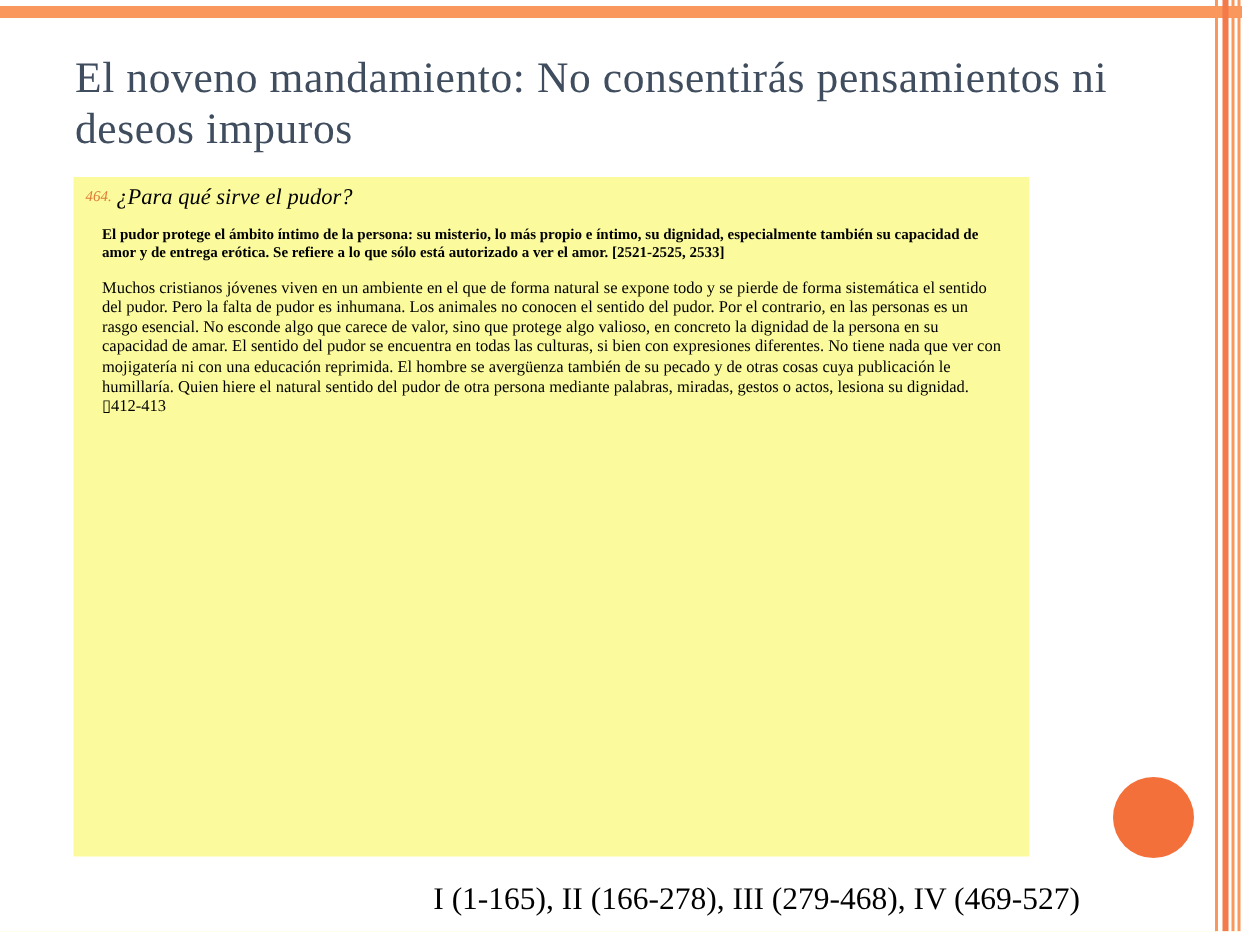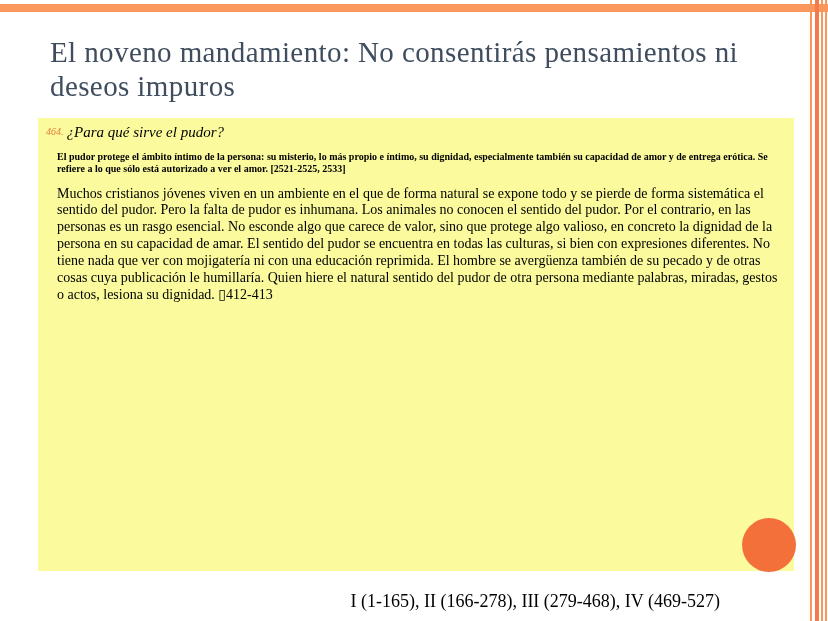"464. ¿Para qué sirve el" .content-box { left: 38px -> 49px; width: 756px -> 637px }
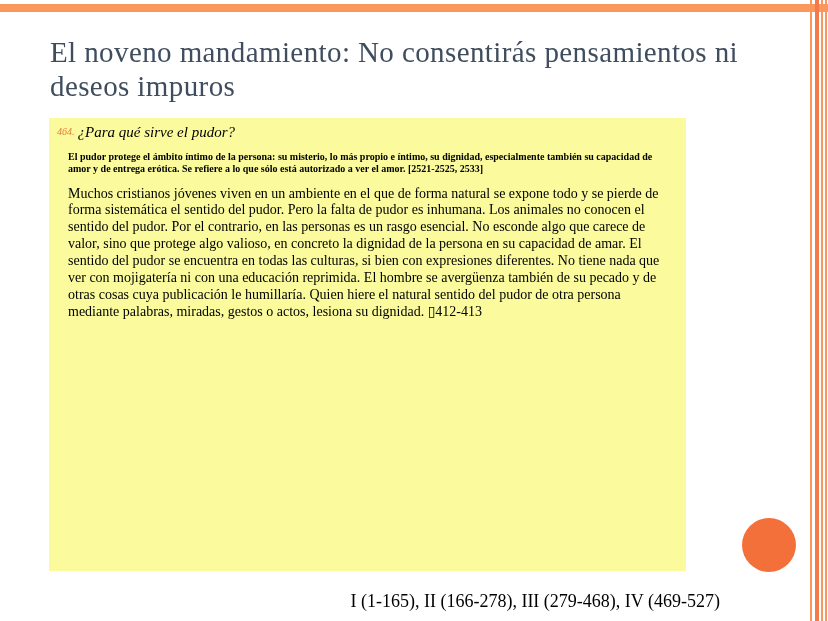"Muchos cristianos jóvenes viven en" .commentary { font-size: 14px -> 11px }
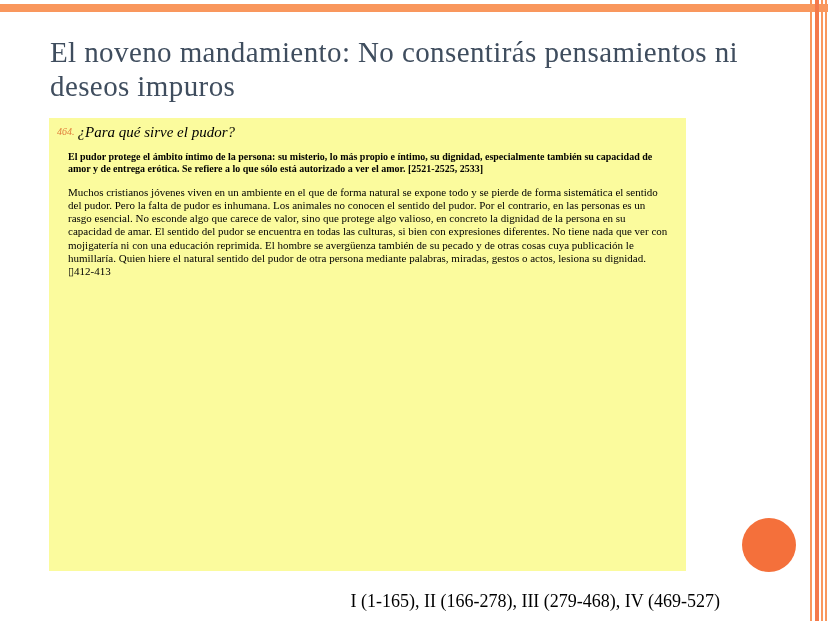"I (1-165), II (166-278), III" .footer { font-size: 18px -> 21px }
